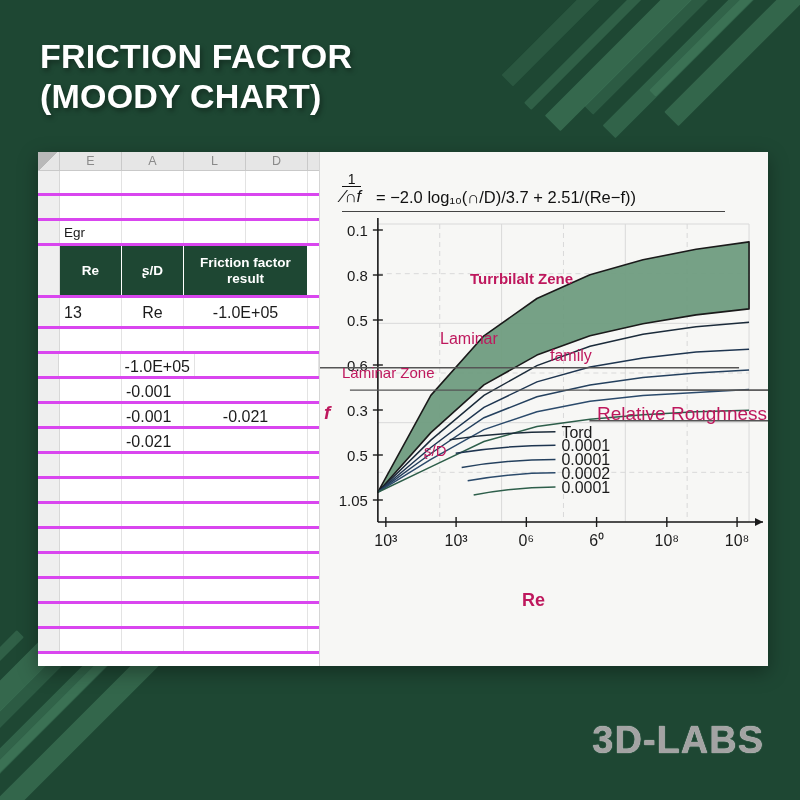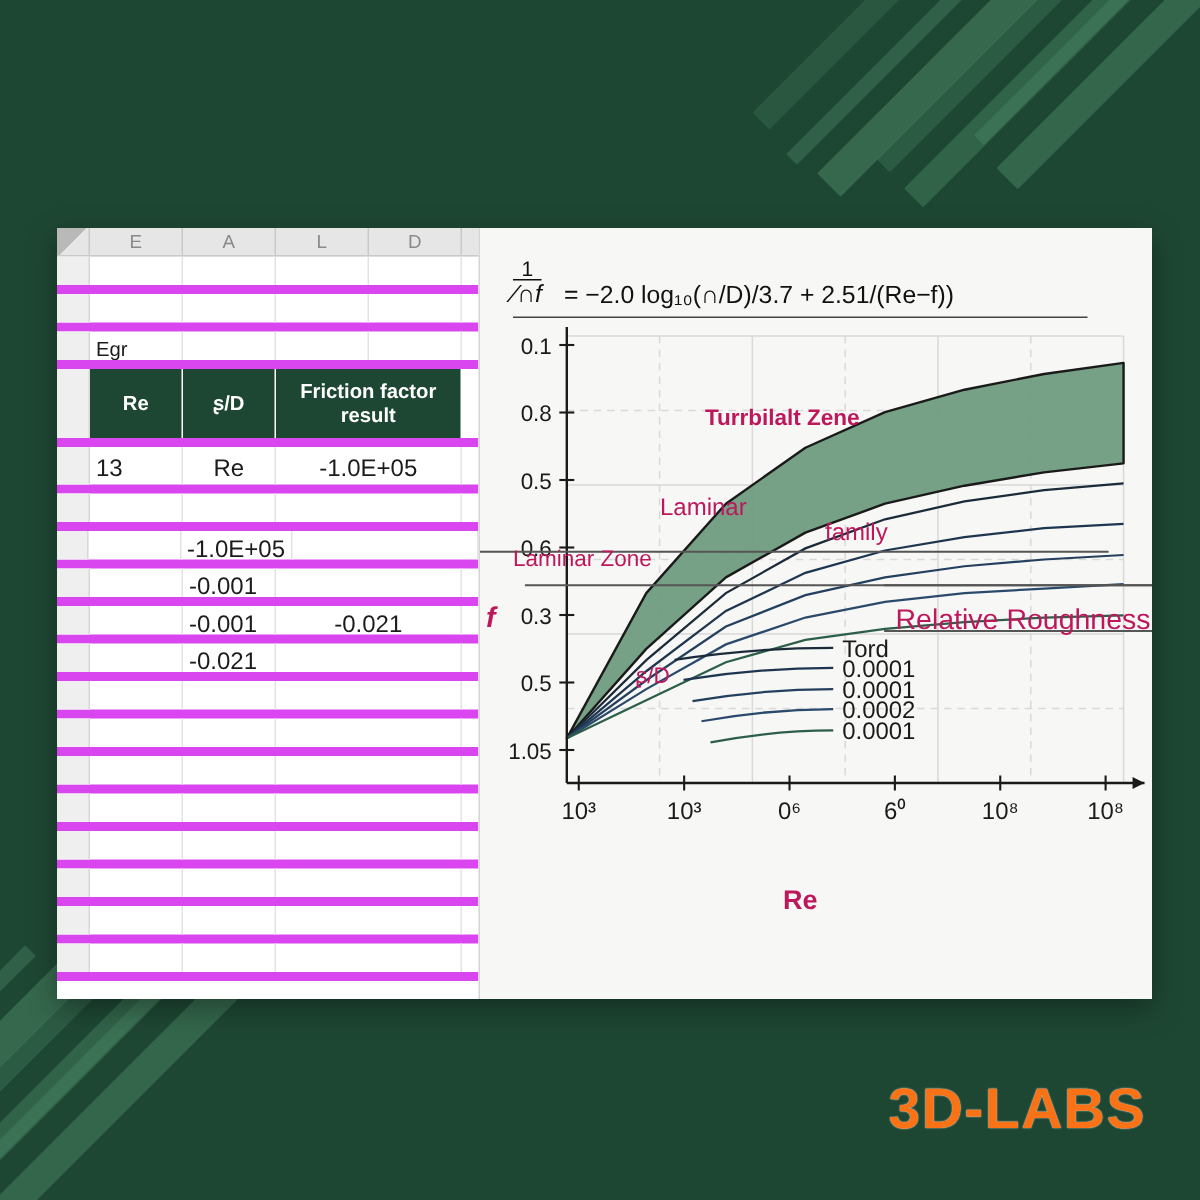"FRICTION FACTOR" div { html: none -> <div>FRICTION FACTOR (MOODY CHART)</div> }
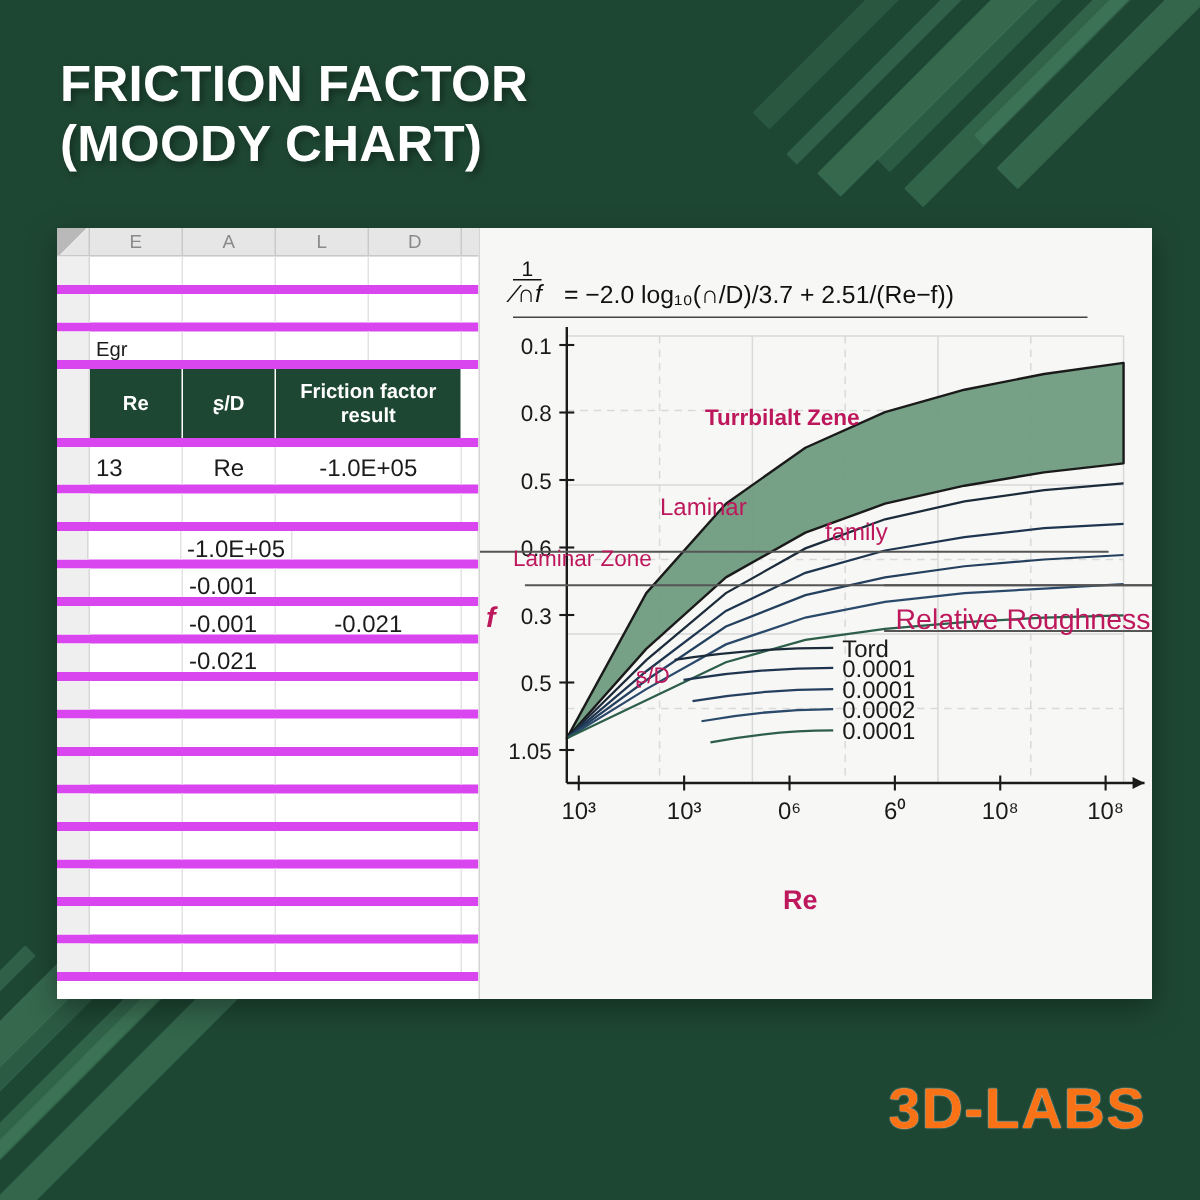"Egr" .srow { border-bottom: 6px solid #d946ef -> 3px solid #d946ef }
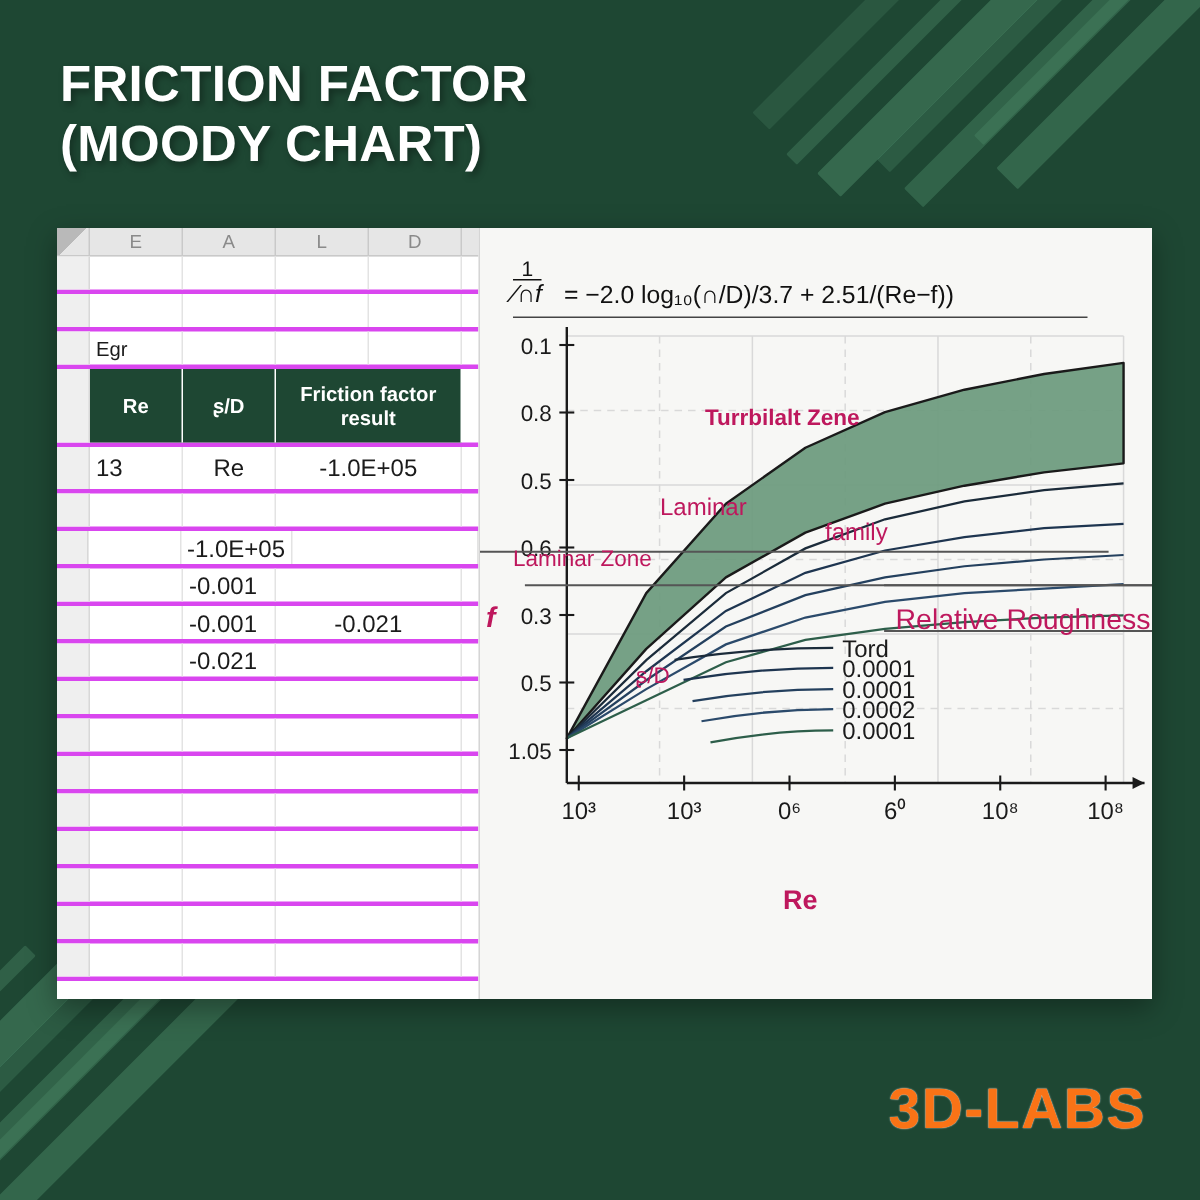"3D-LABS" div { color: #f97316 -> #a3a3a3 }
